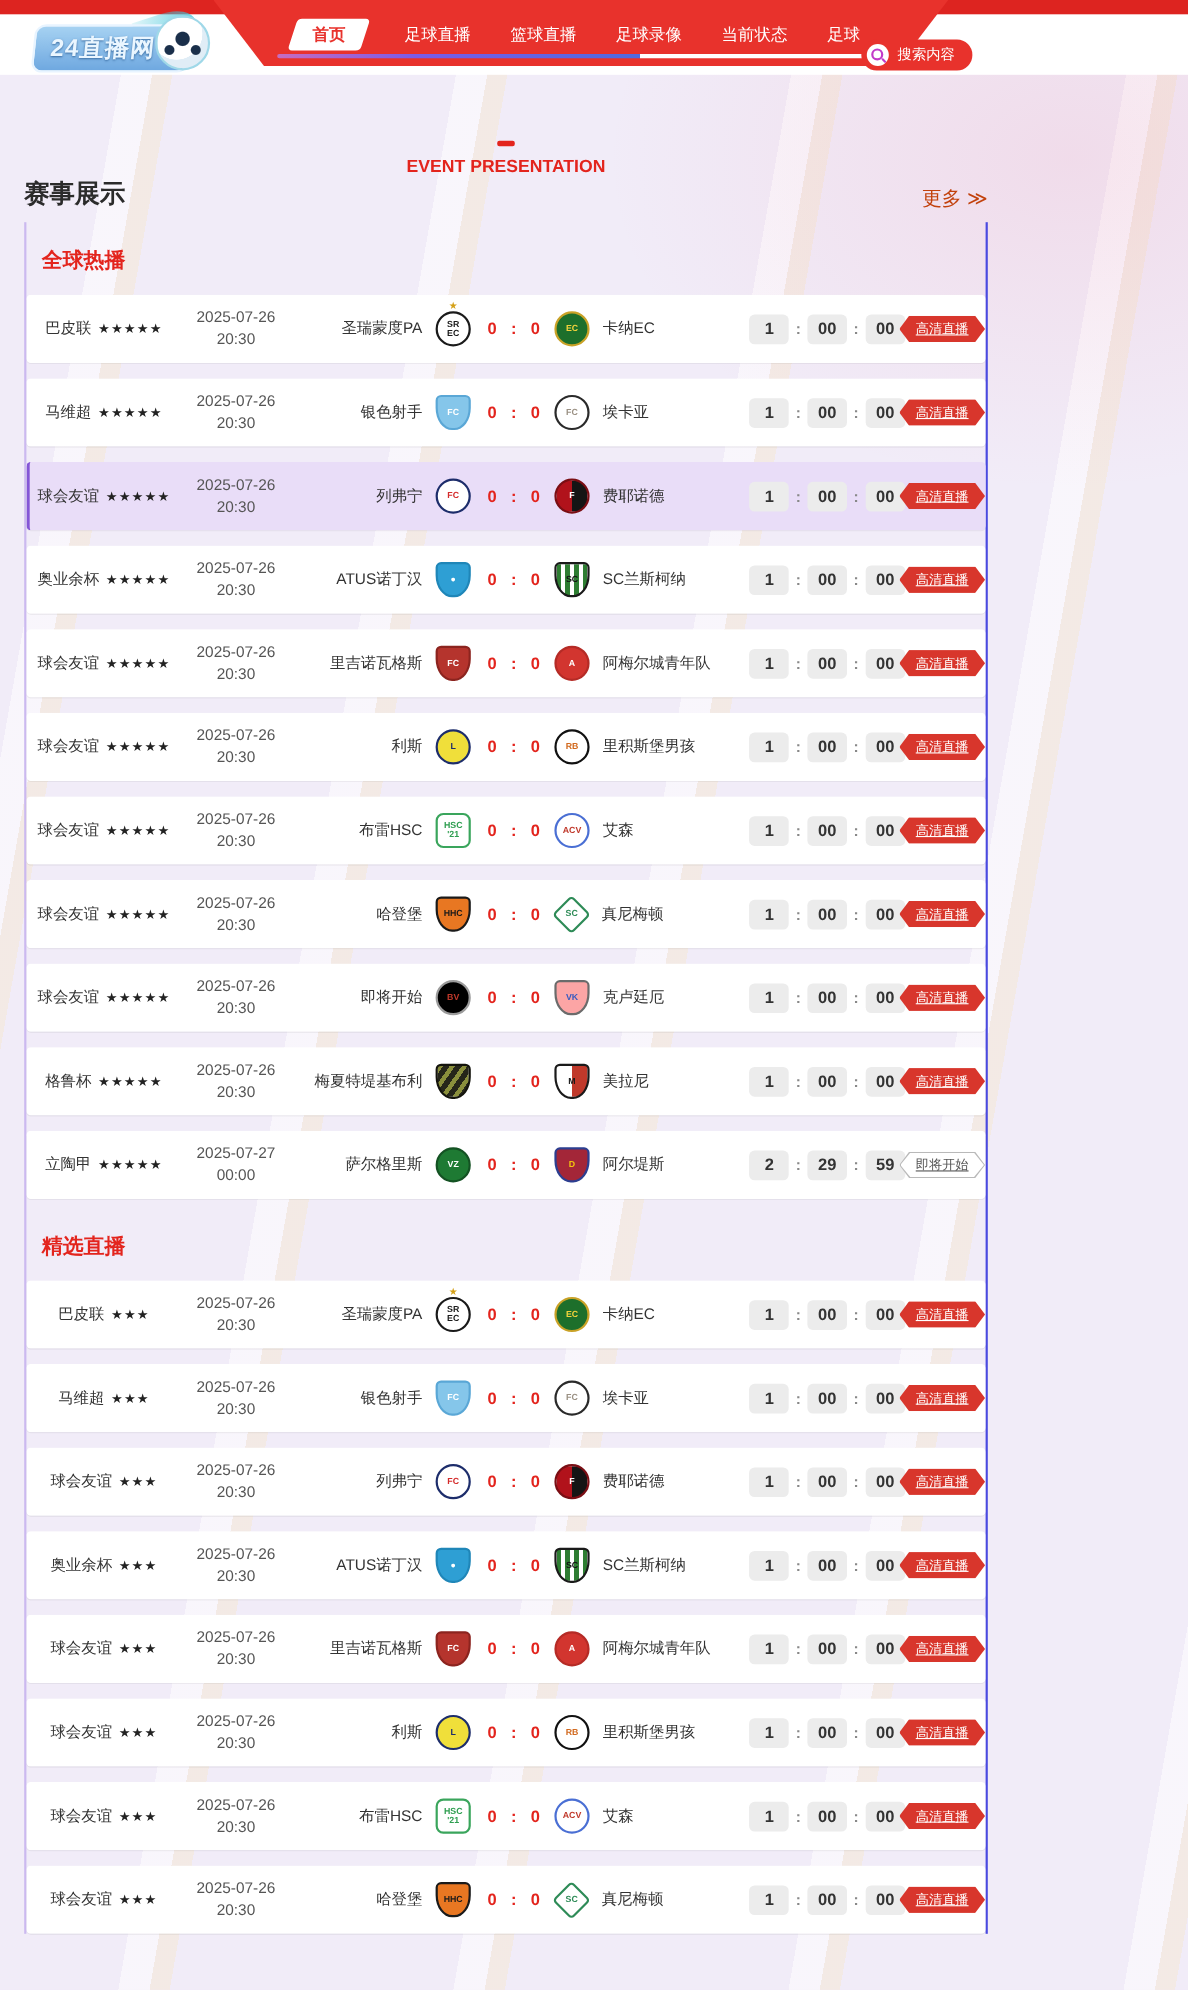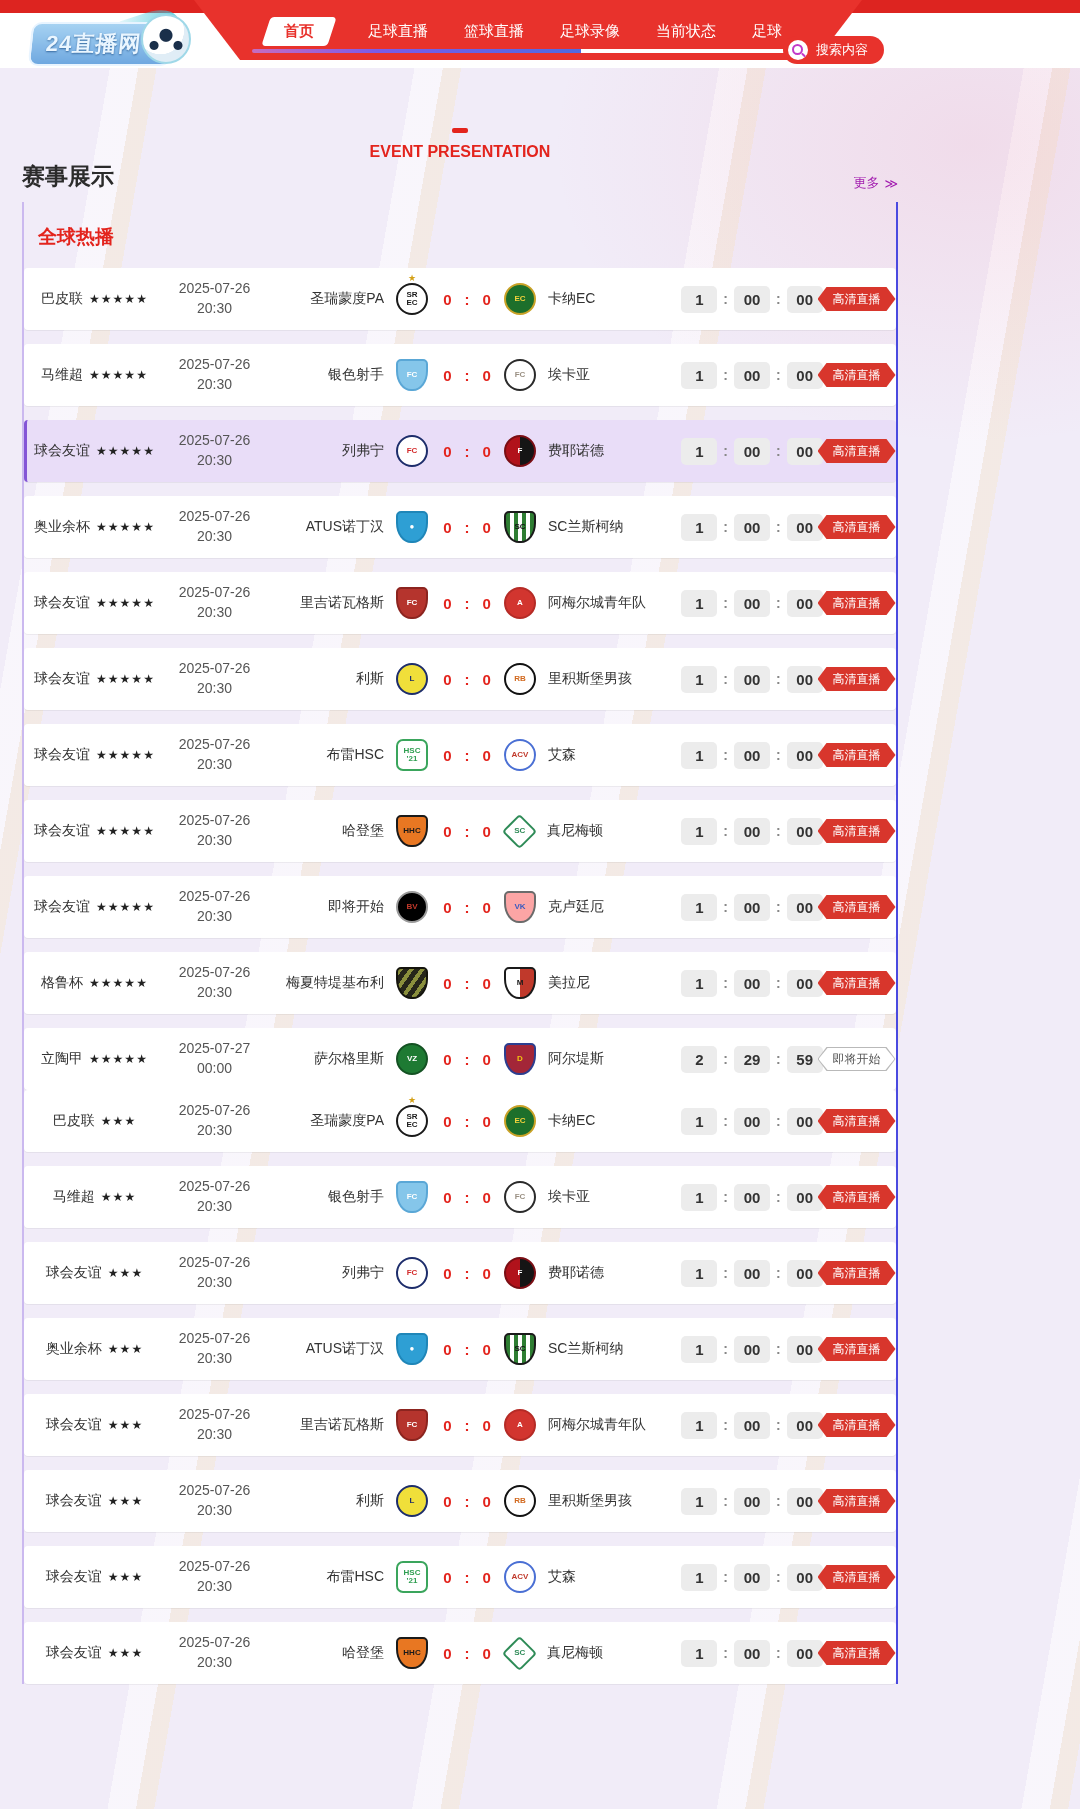"更多" .more-link { color: #a21caf -> #c2410c; font-size: 13px -> 18px }
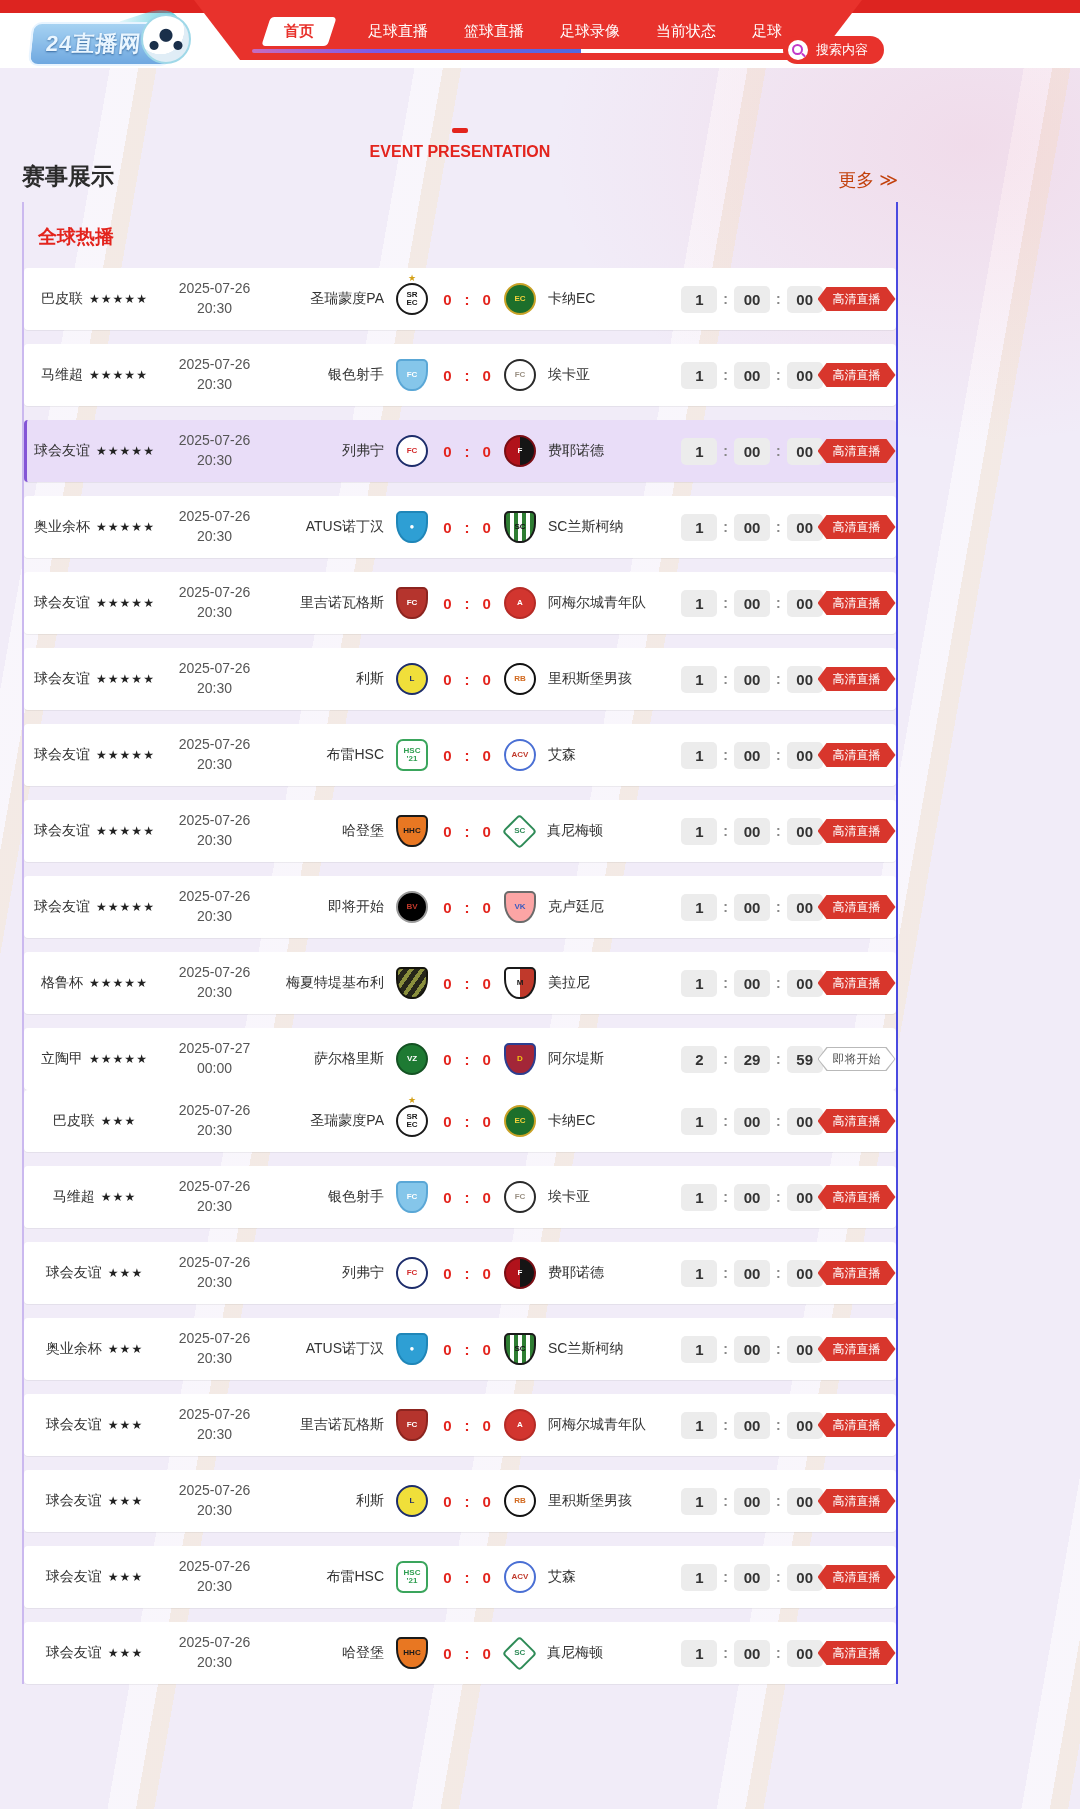"高清直播" .badge .badge-label { text-decoration: none -> underline }
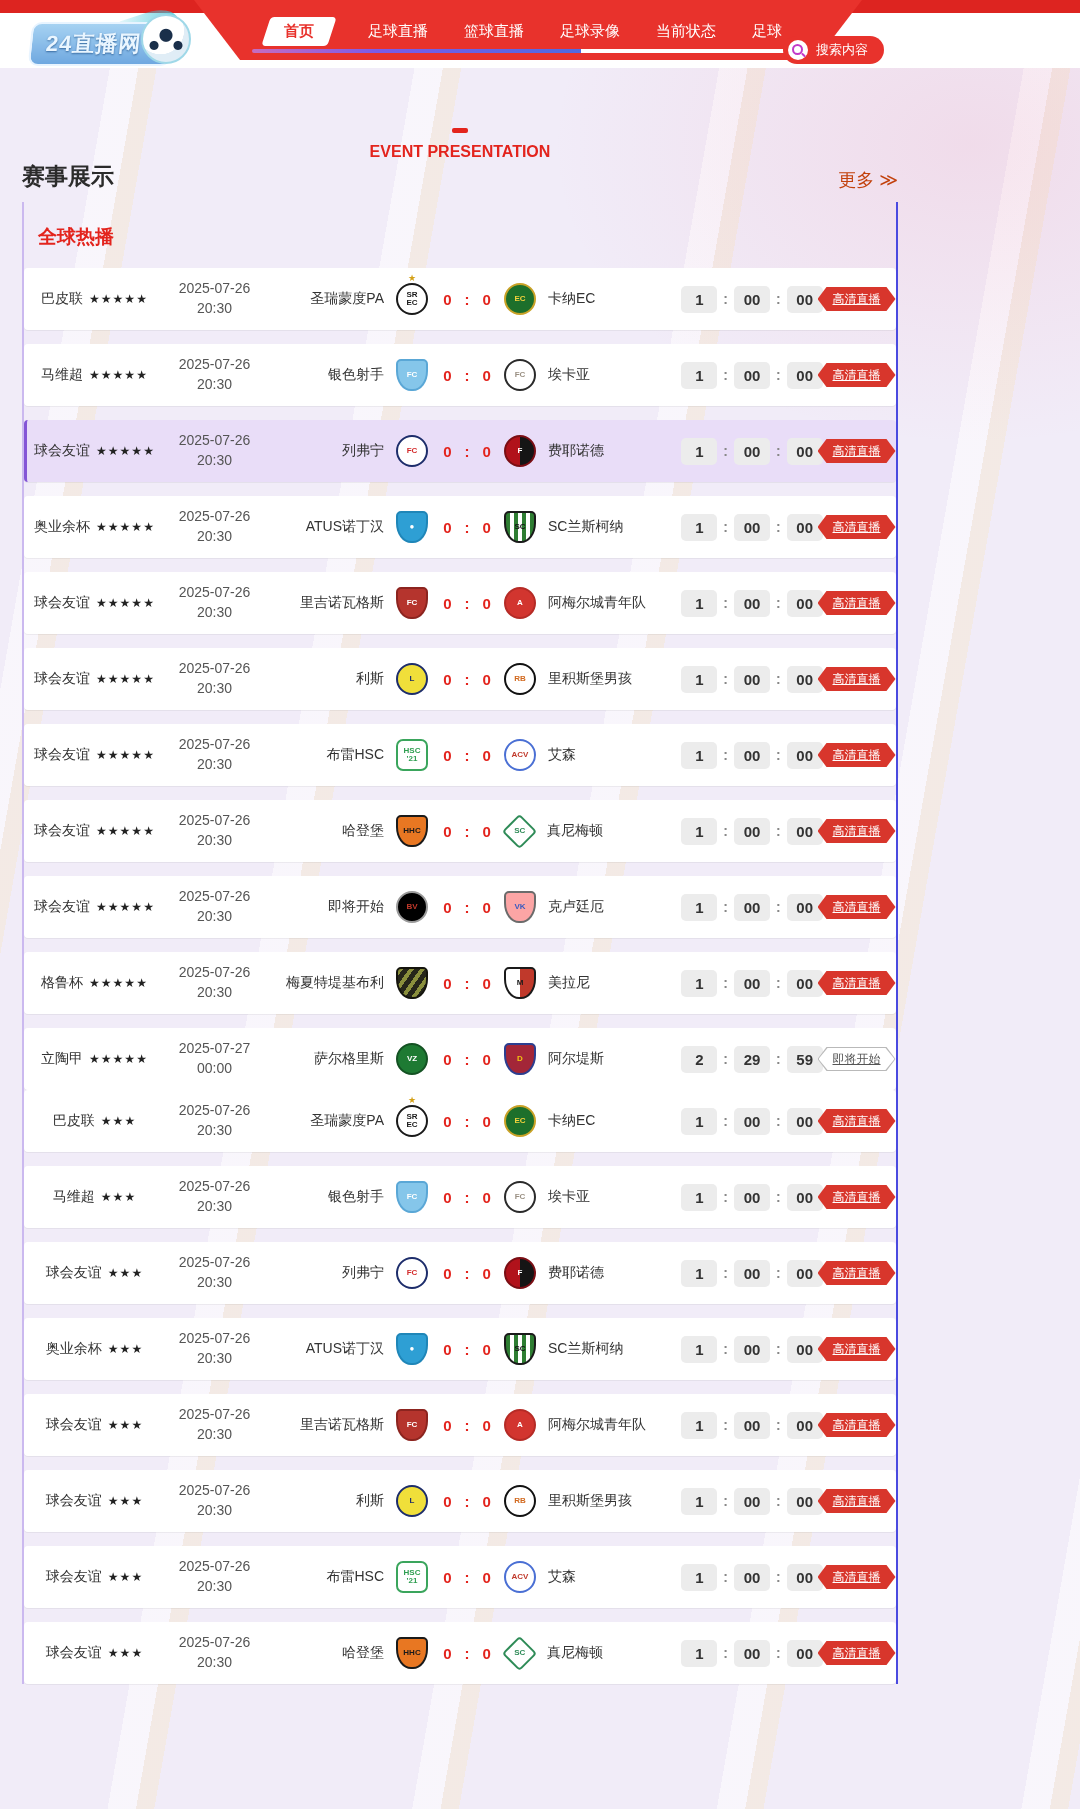"精选直播" h2.section-title { html: none -> <h2>精选直播</h2> }
